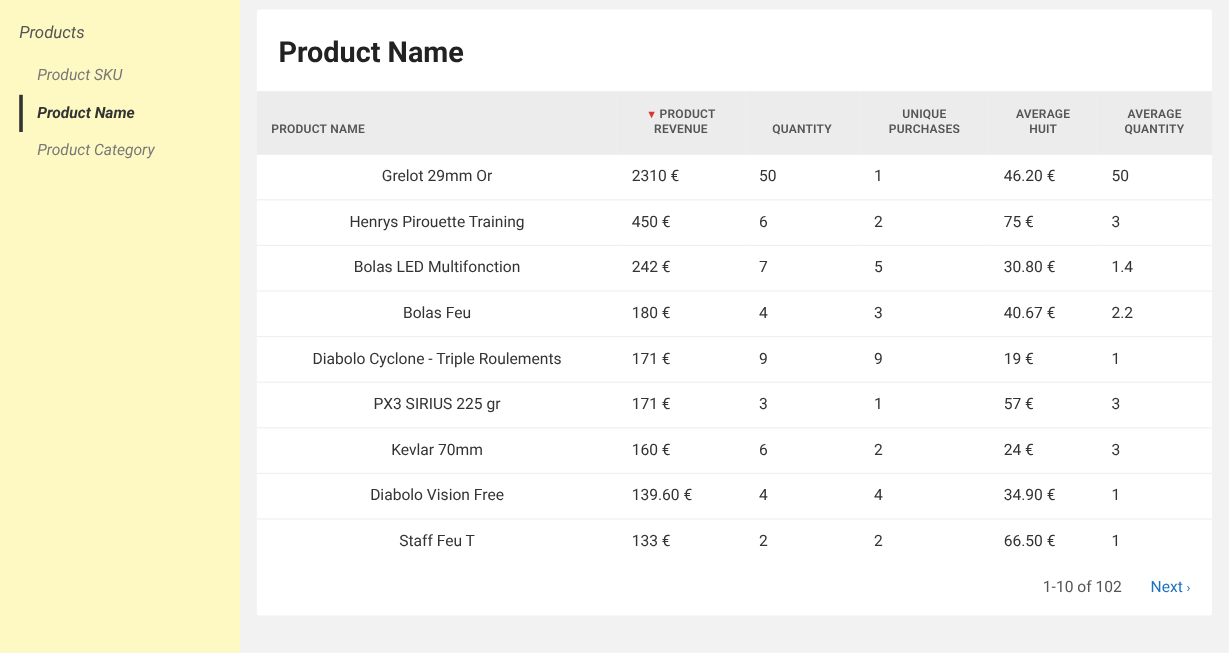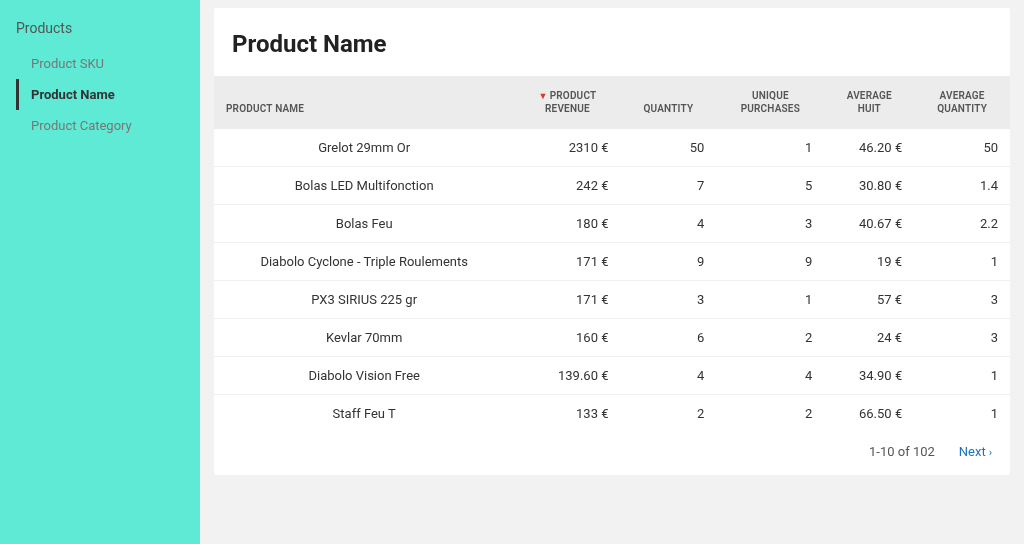"Products" .sidebar { background: #5eead4 -> #fef9c3; font-style: none -> italic }
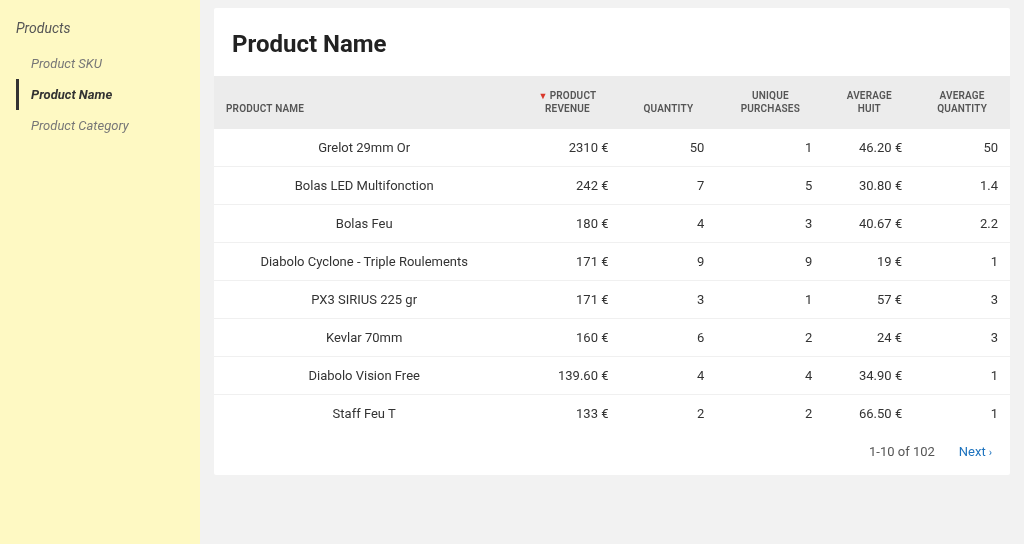"2310 €" tbody td { text-align: right -> none }
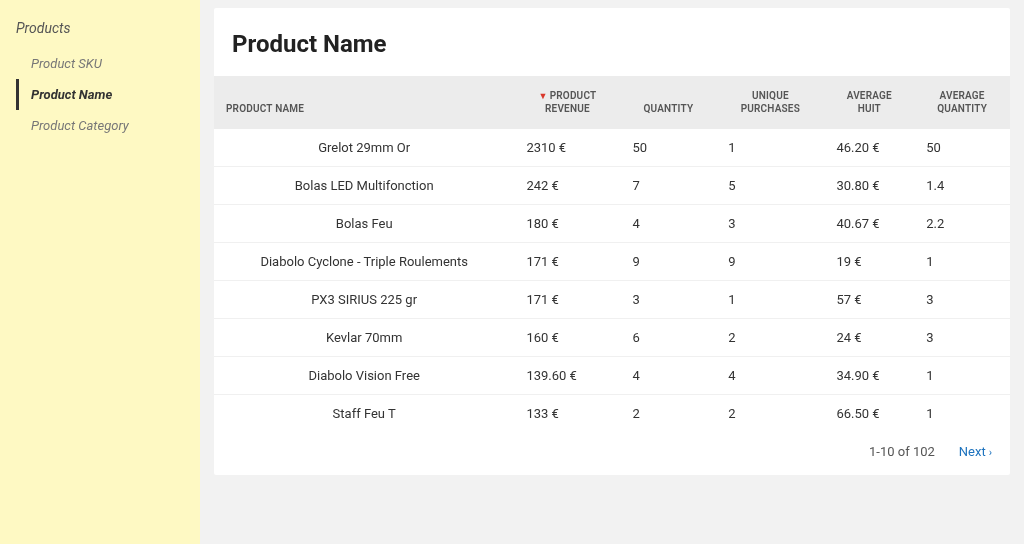"Henrys Pirouette Training" tr { html: none -> <tr> <td>Henrys Pirouette Training</td> <td>450 €</td> <td>6</td> <td>2</td> <td>75 €</td> <td>3</td> </tr> }
